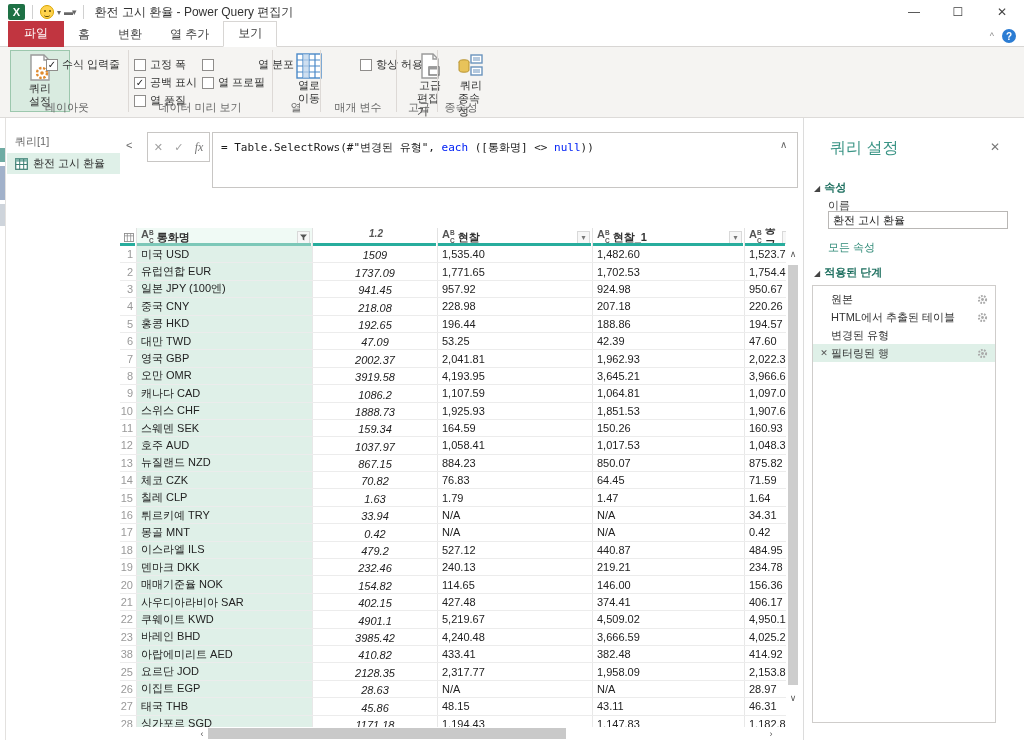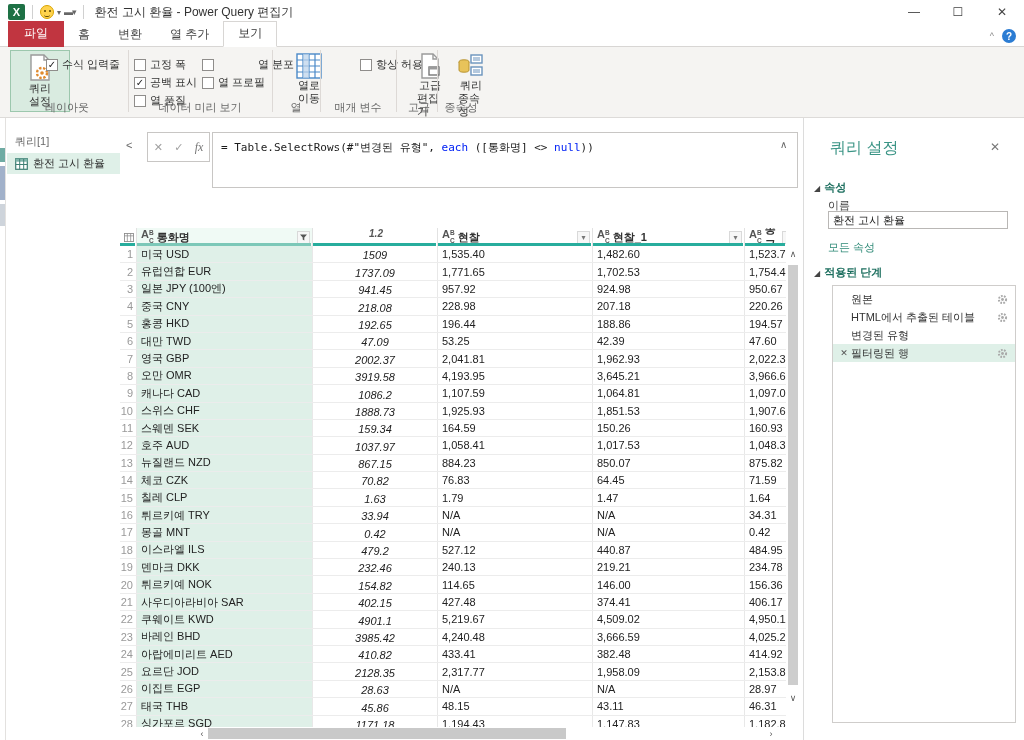"원본" #steps-box { left: 28px -> 8px }
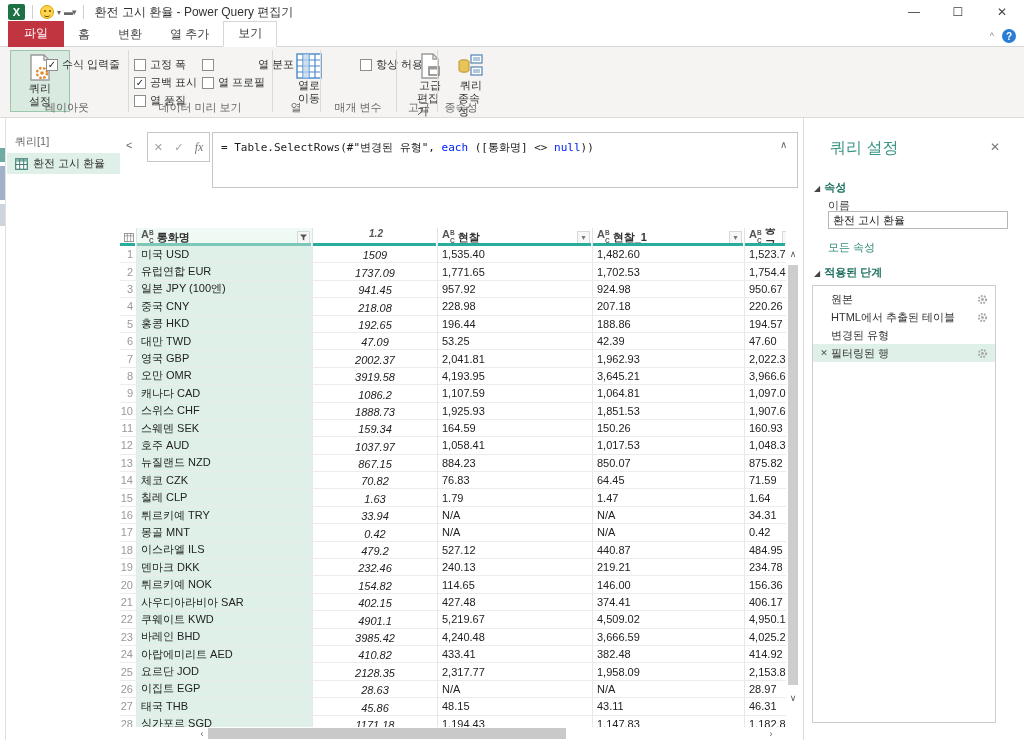"튀르키예 NOK" div.tcell { text: 튀르키예 -> 매매기준율 }
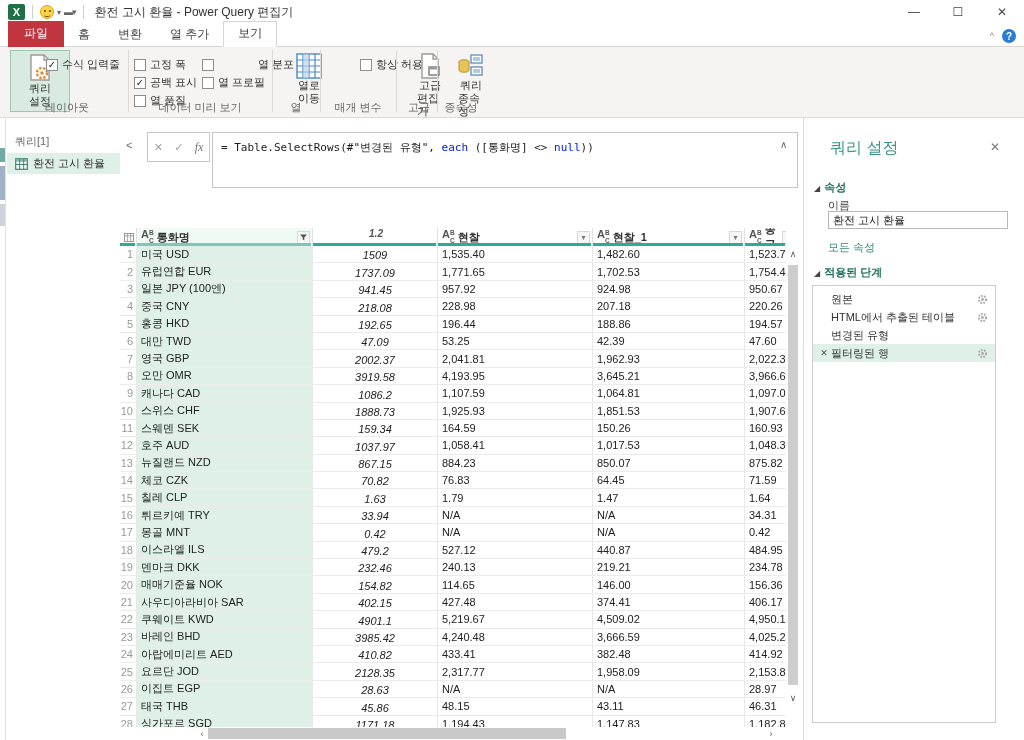"24" div.tcell { text: 24 -> 38 }
